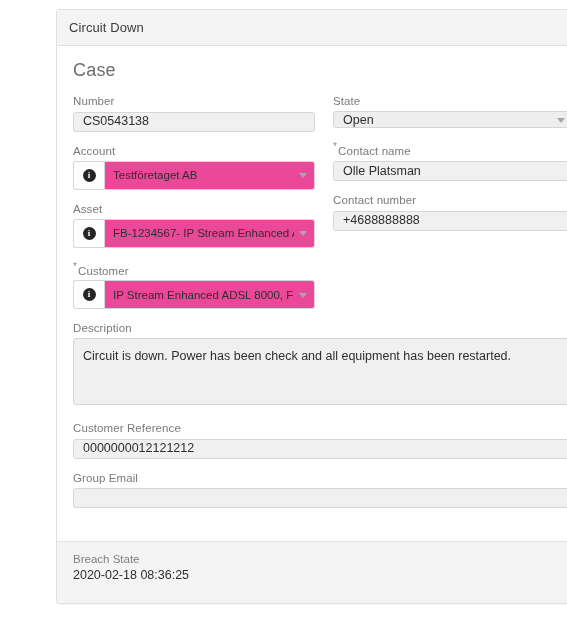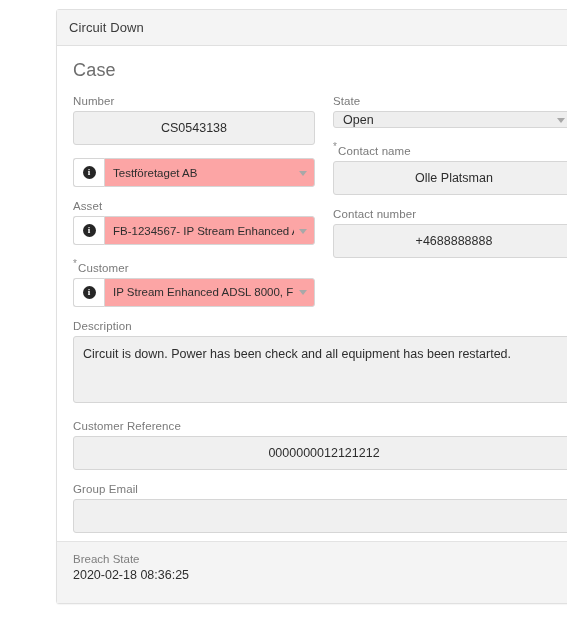"CS0543138" .inp { height: 34px -> 20px; text-align: center -> none }
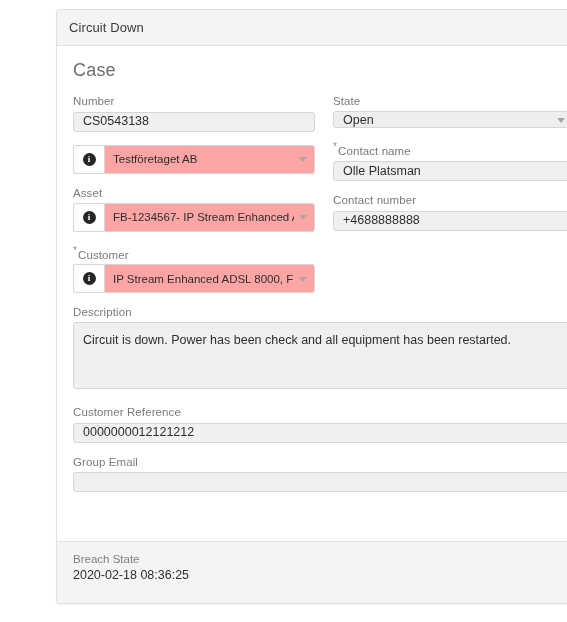"Account" label.flabel { html: none -> <label>Account</label> }
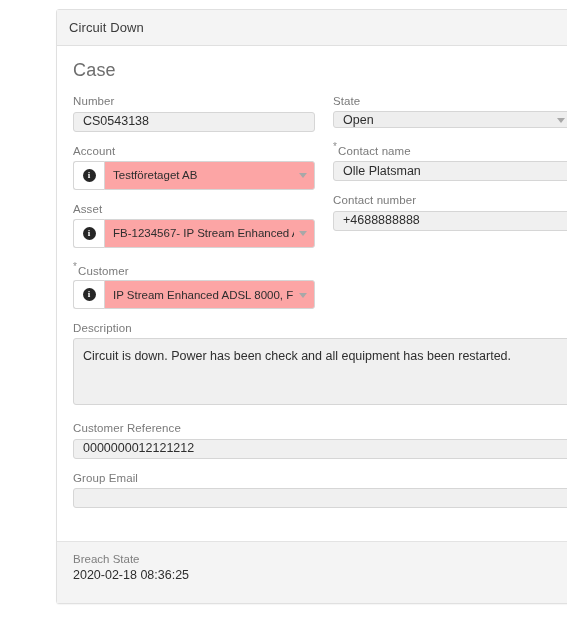"Testföretaget AB" .refsel { background: #fca5a5 -> #ec4899 }
